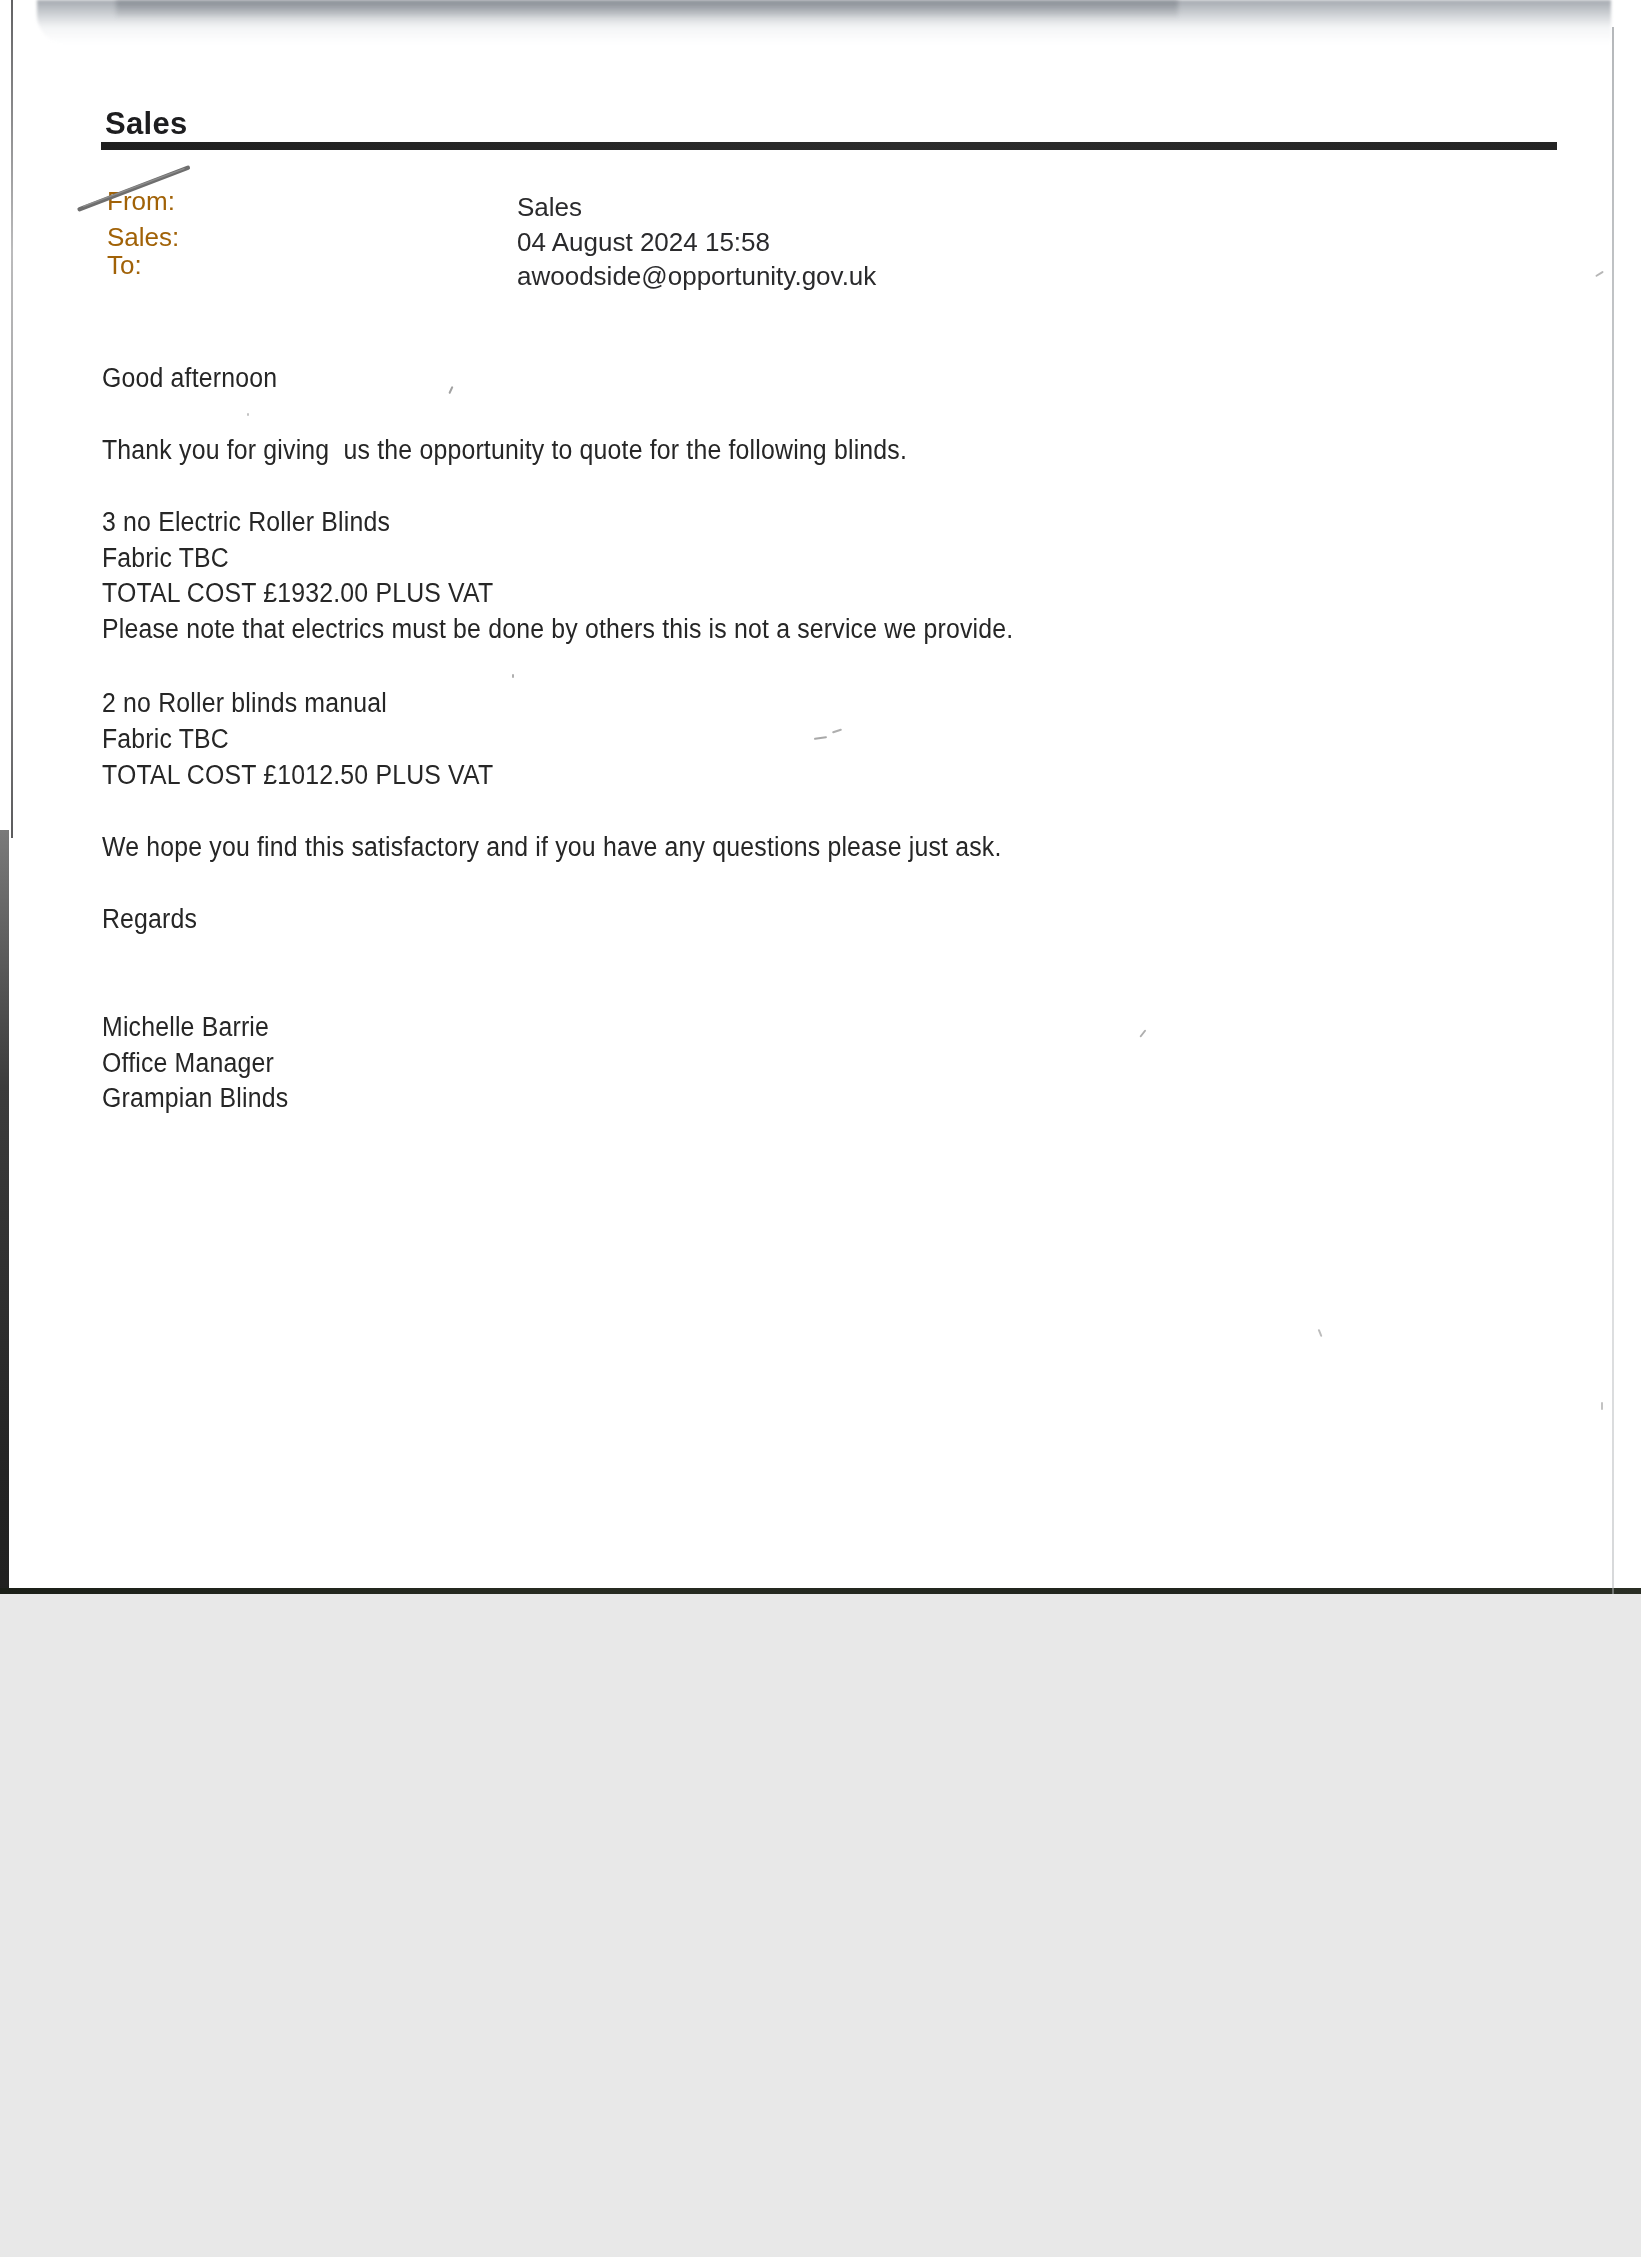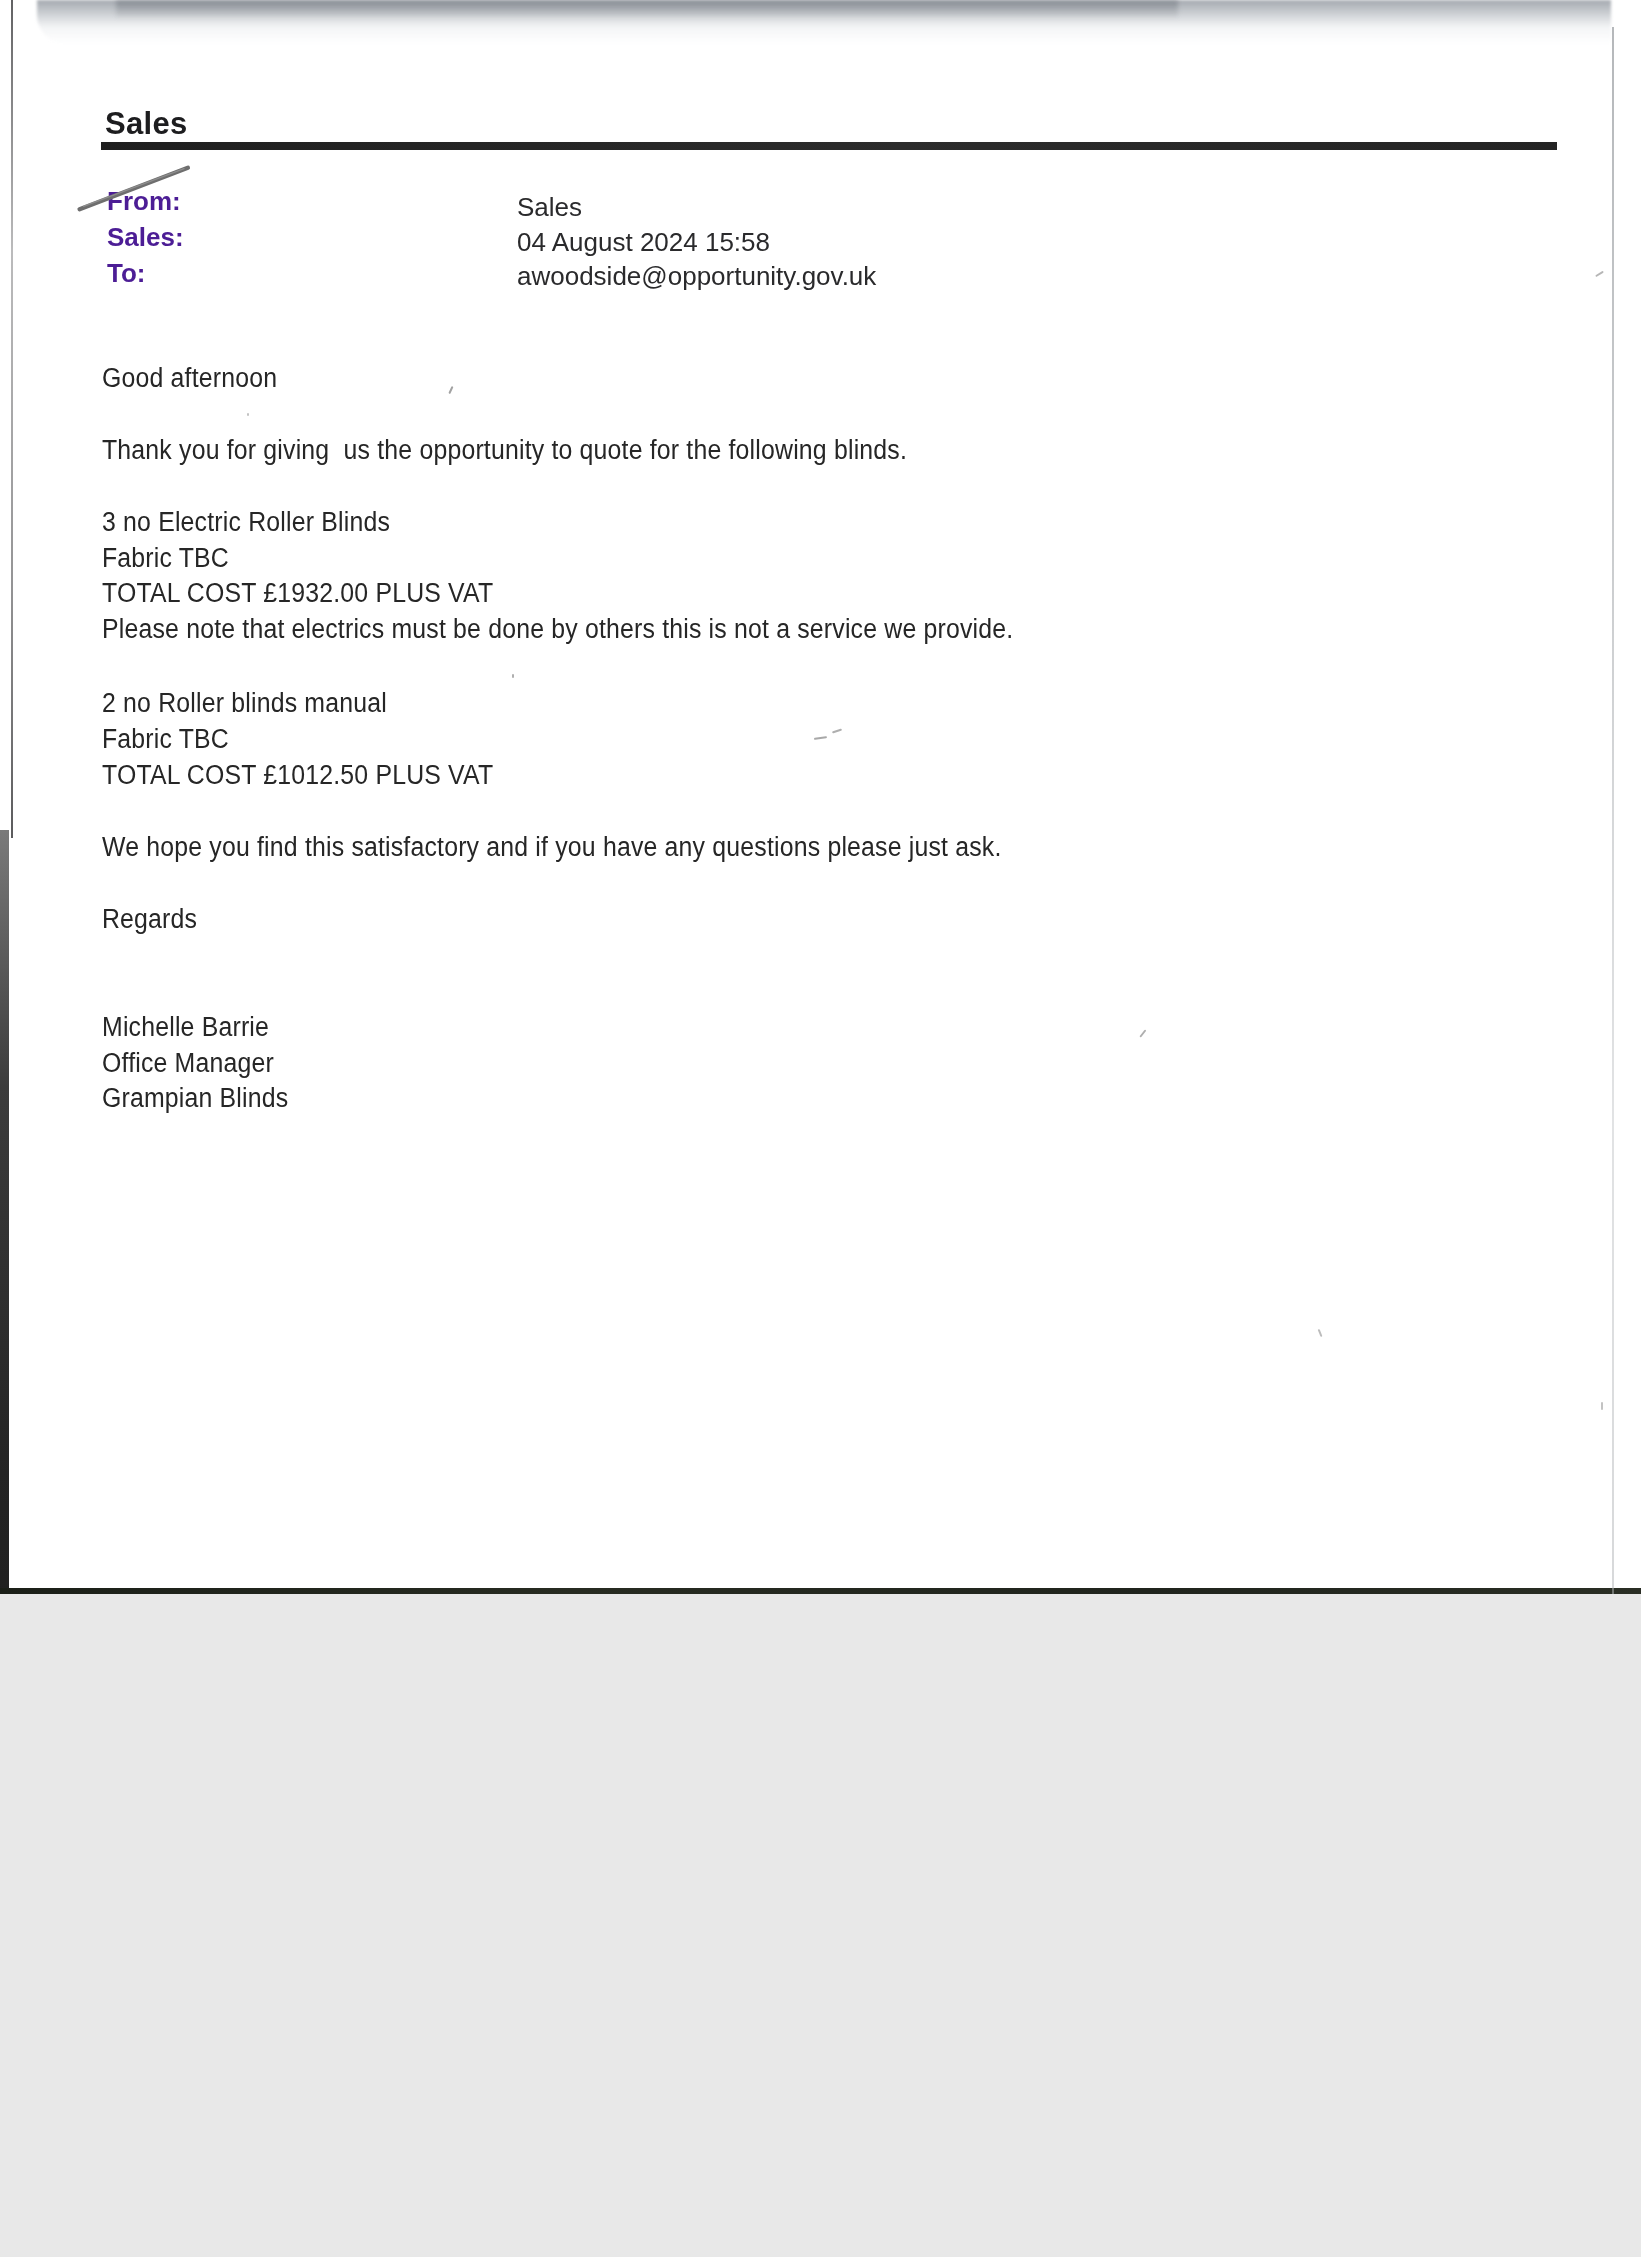"From:" .field-label { color: #4c1d95 -> #a16207; font-weight: bold -> normal }
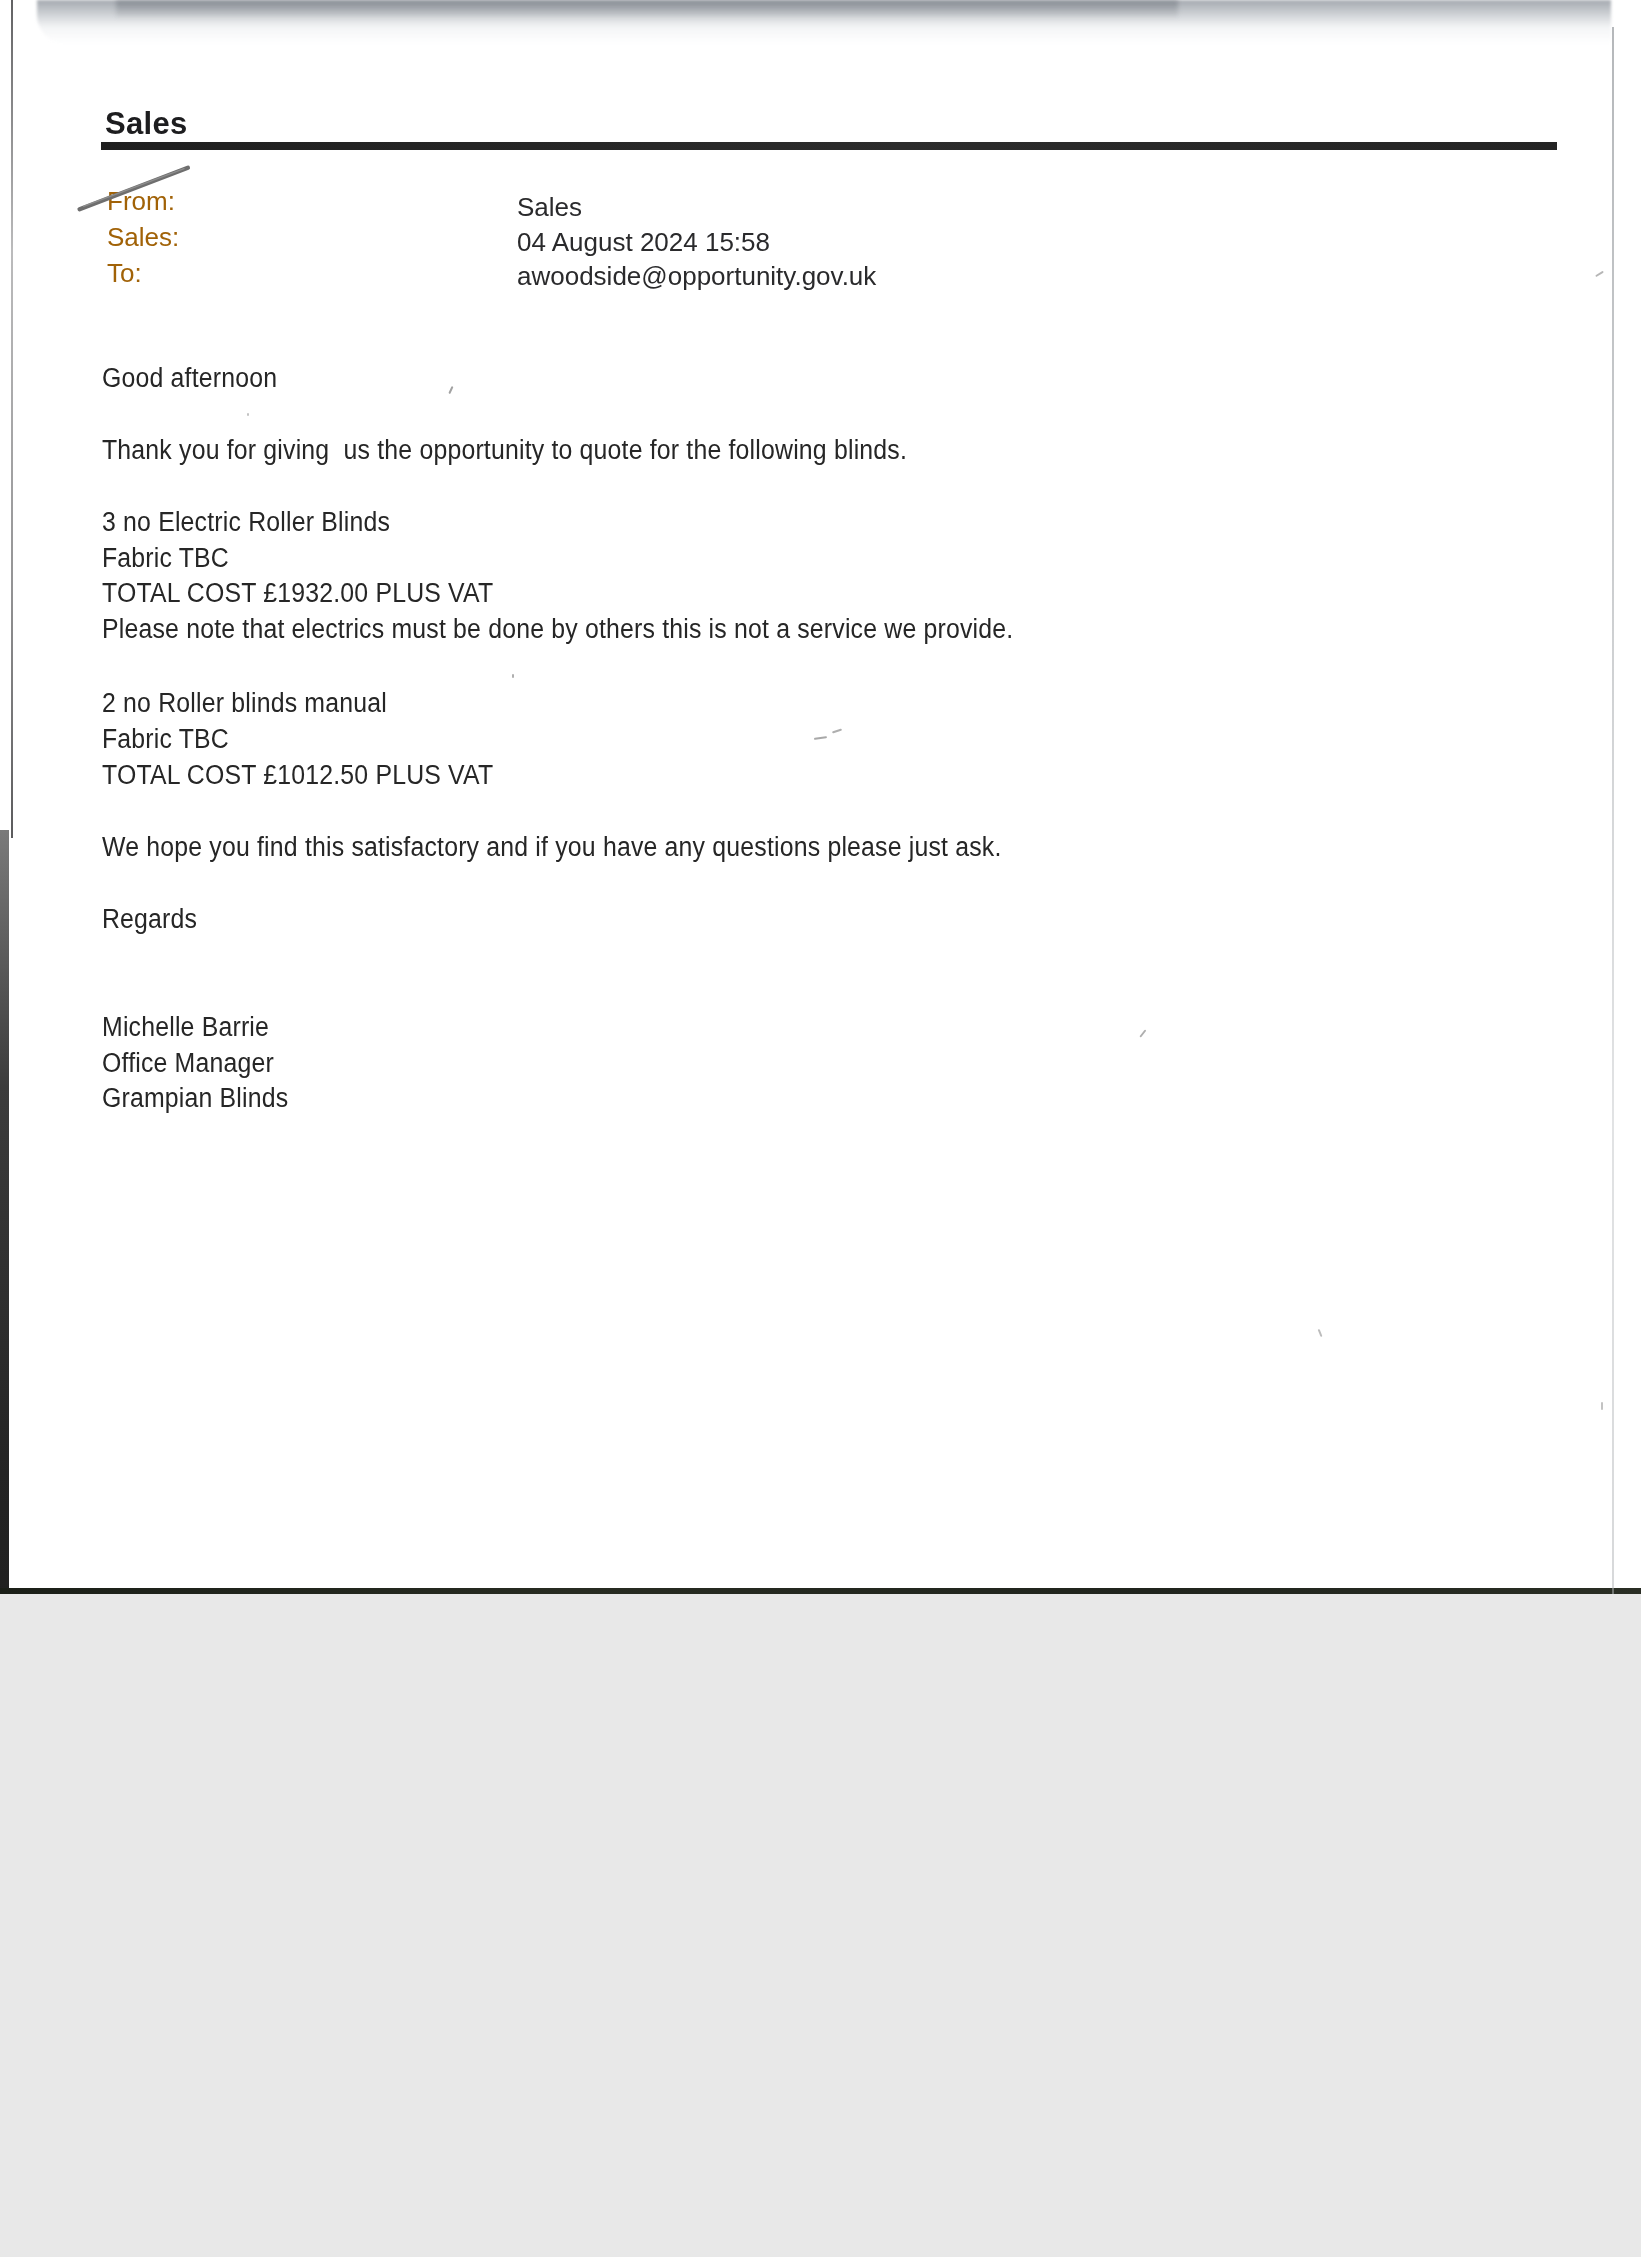"To:" div.field-label { top: 258px -> 250px }
